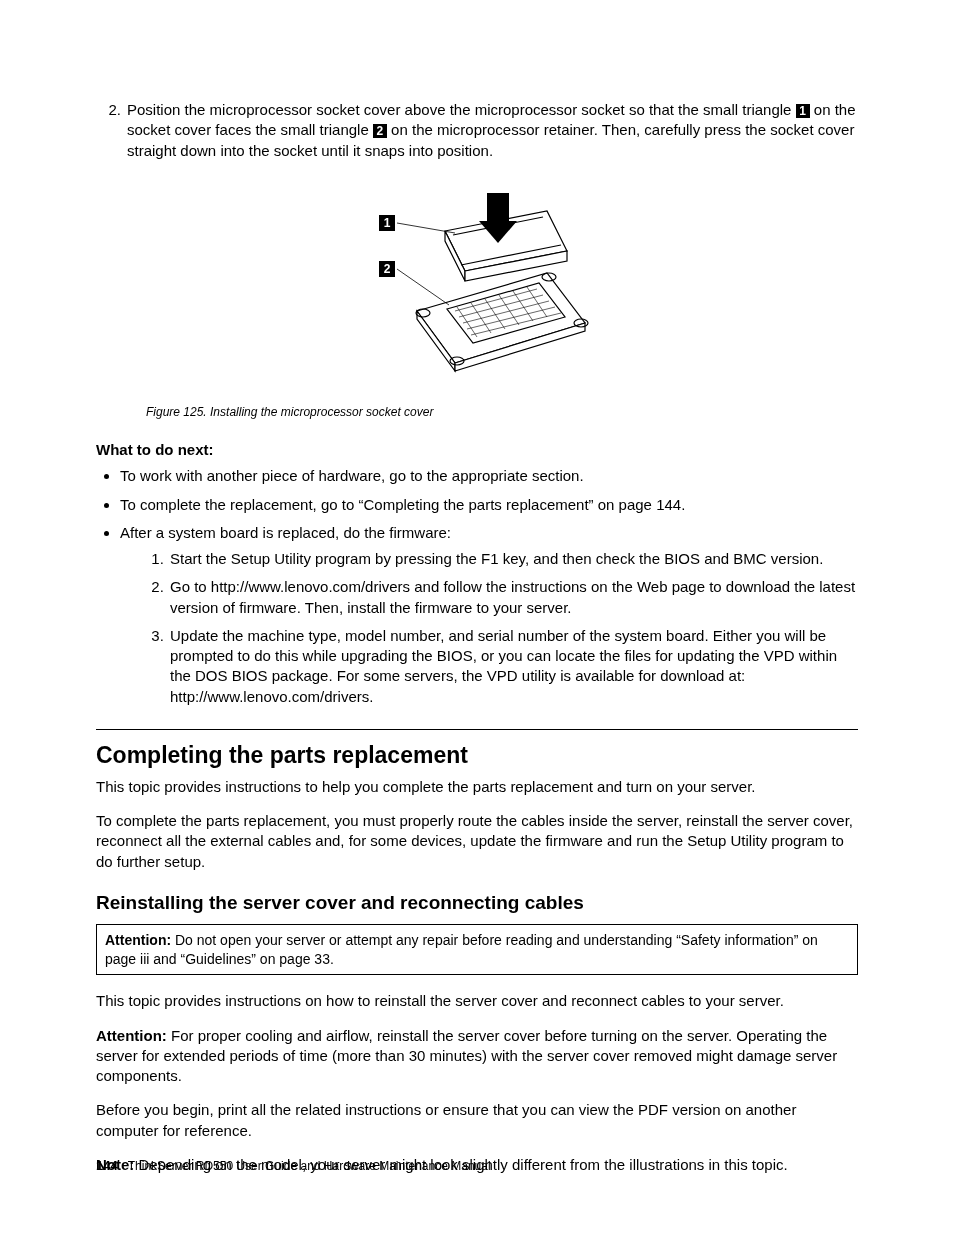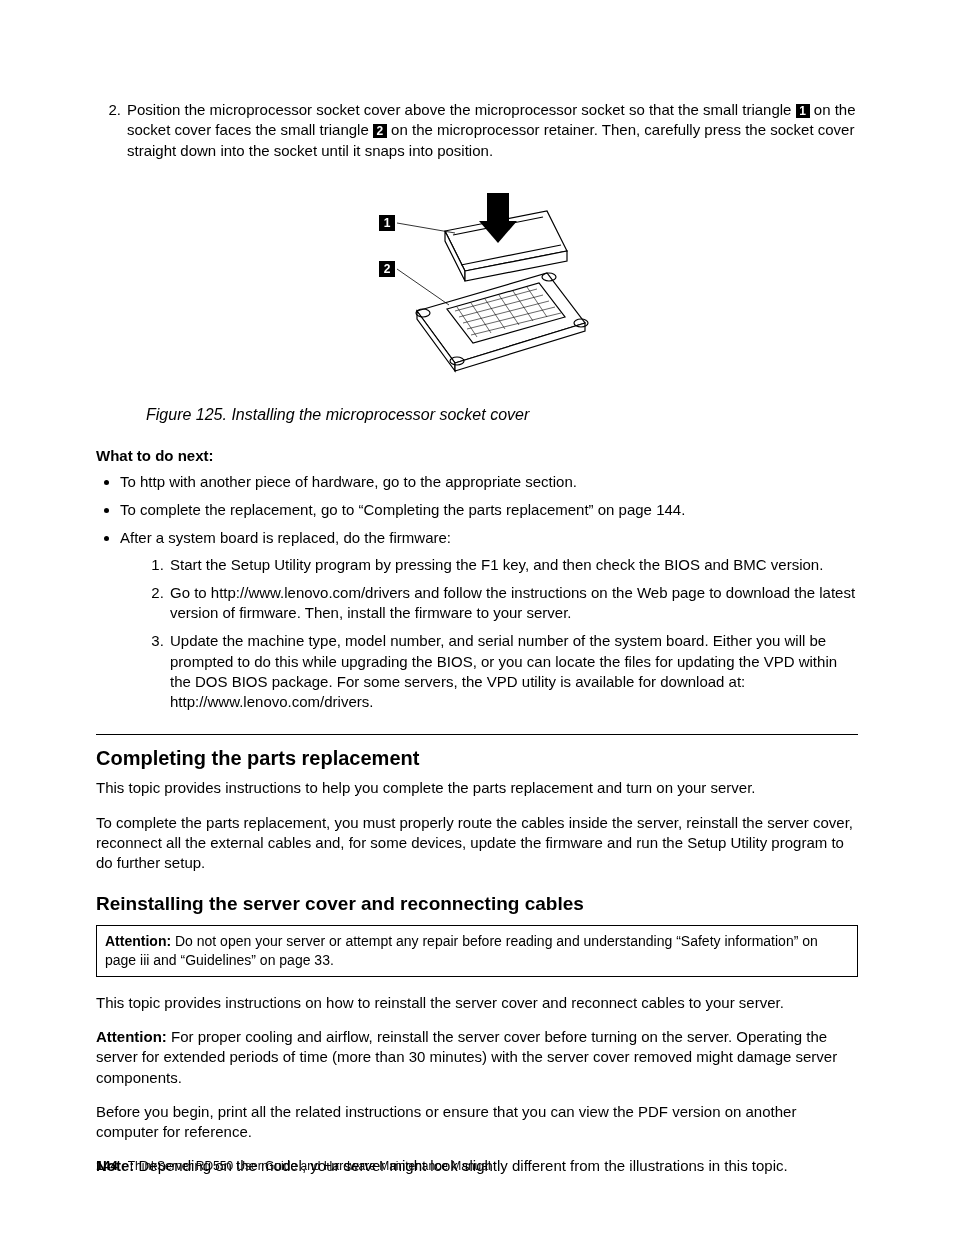"Figure 125. Installing the" .figure-caption { font-size: 16px -> 12px }
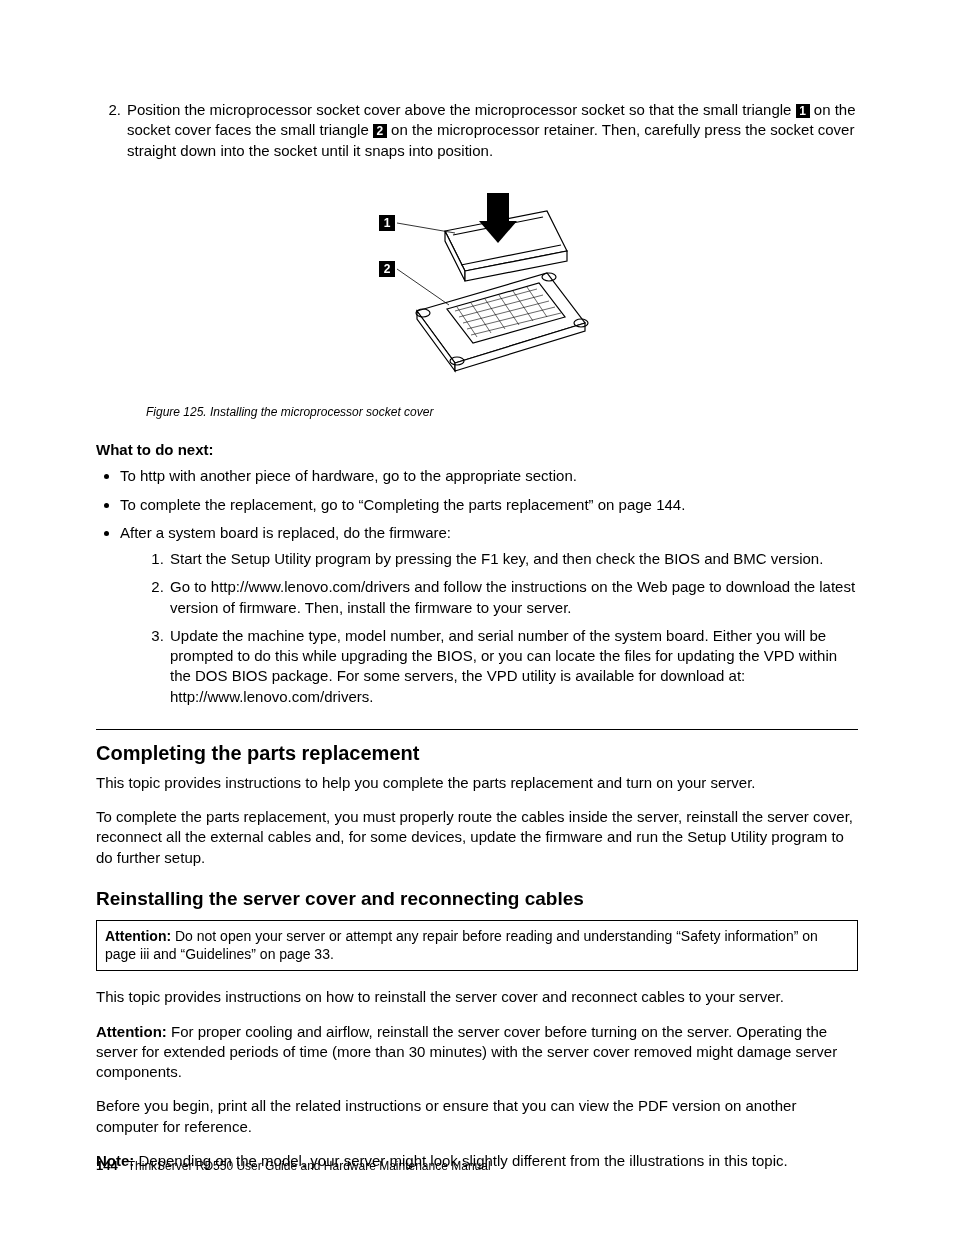"To http with another piece" li { text: http -> work }
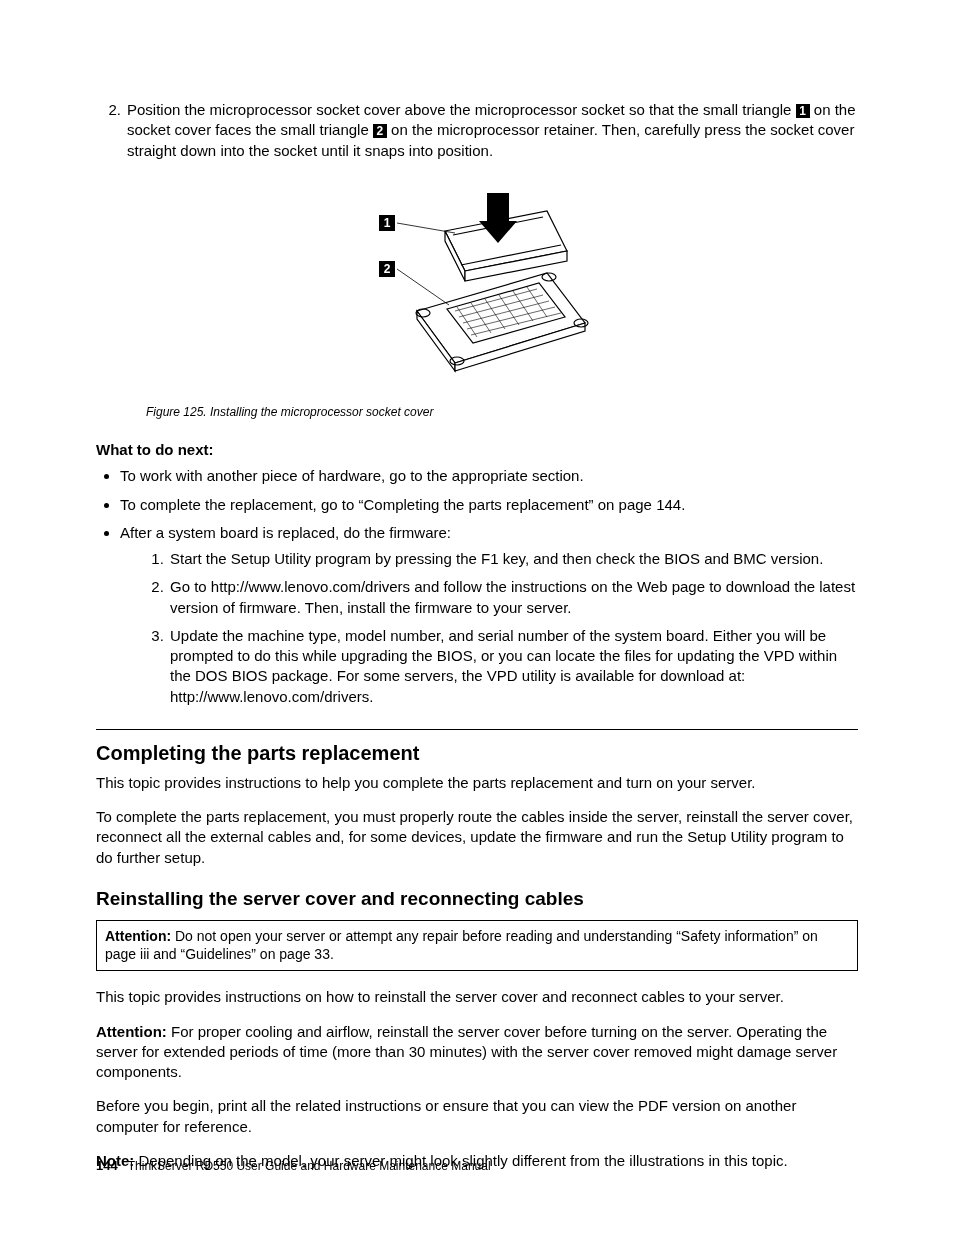"Completing the parts replacement" h1.section { font-size: 20px -> 23px }
